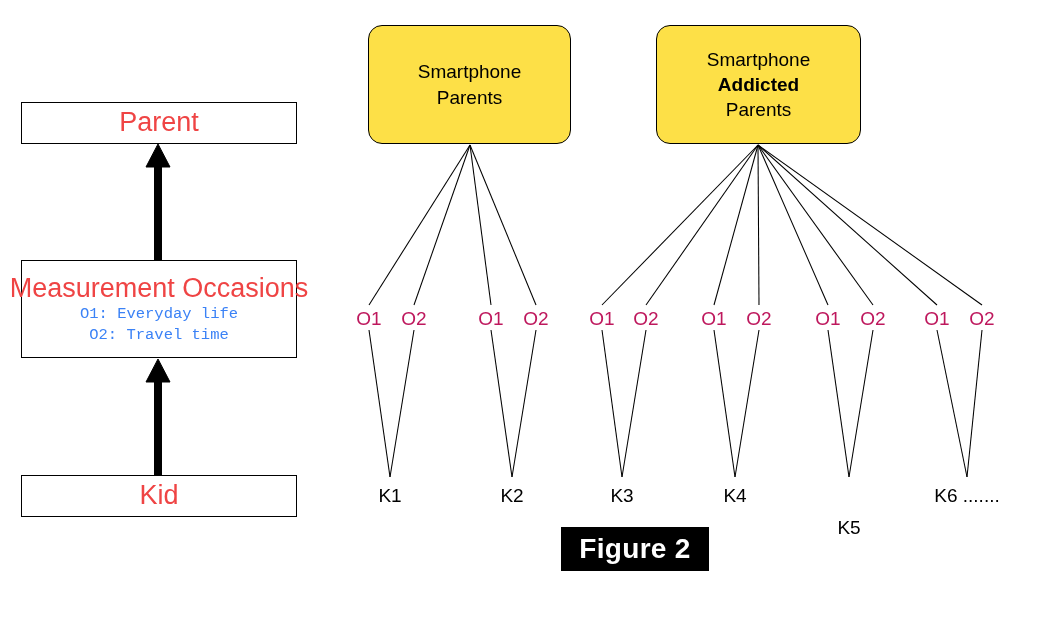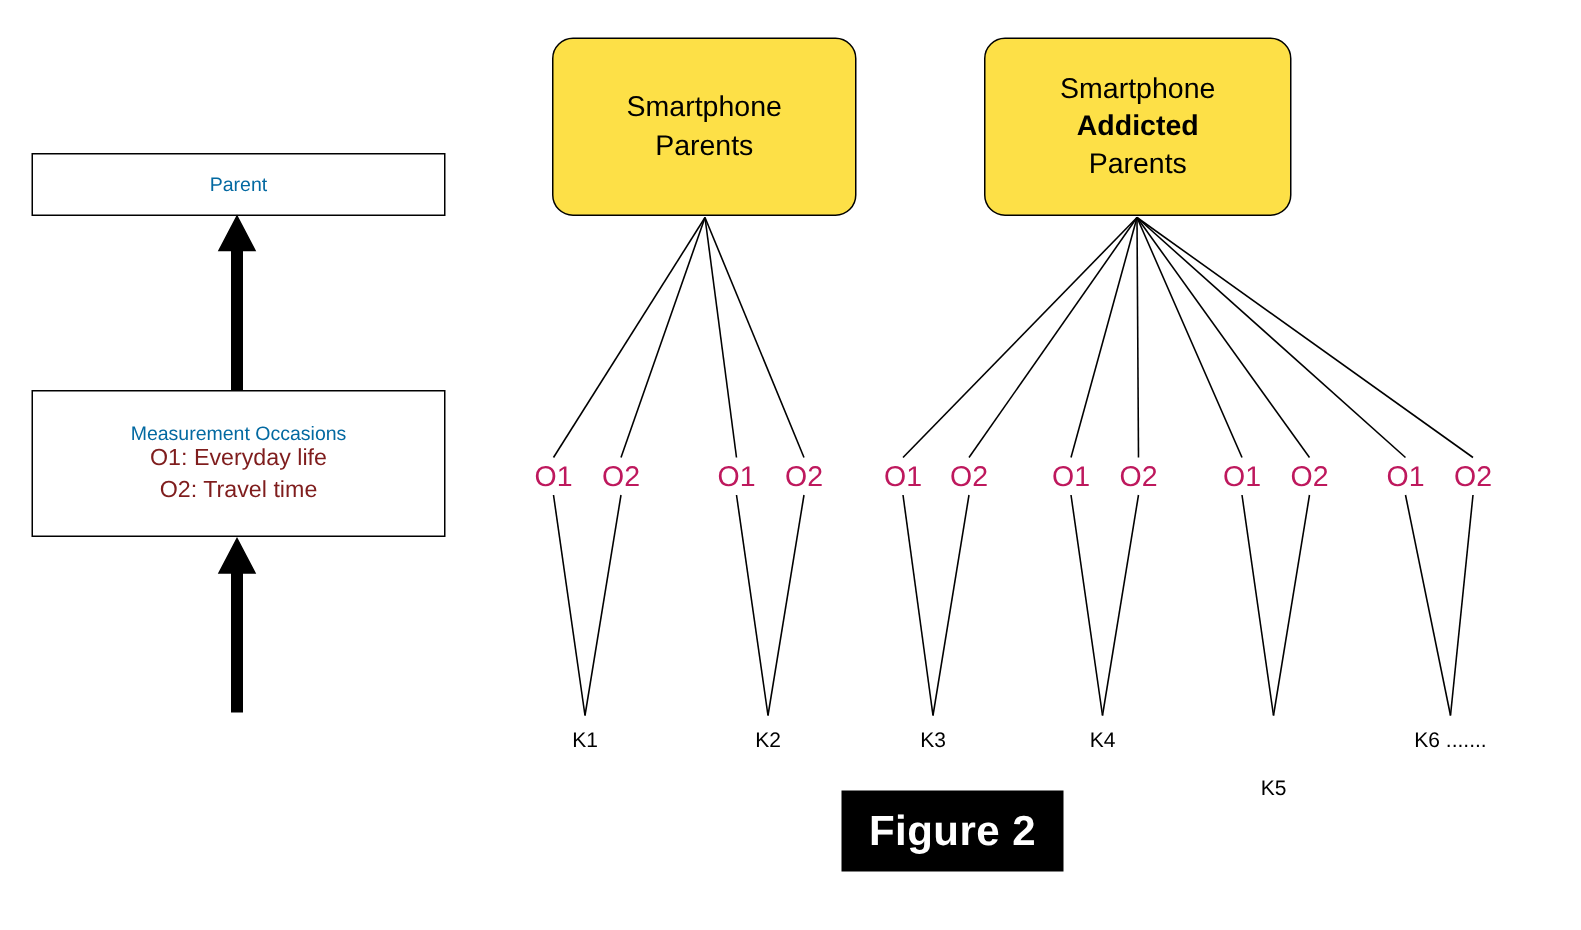"Parent" .lbox .title { color: #0369a1 -> #ef4444; font-size: 13px -> 27px }
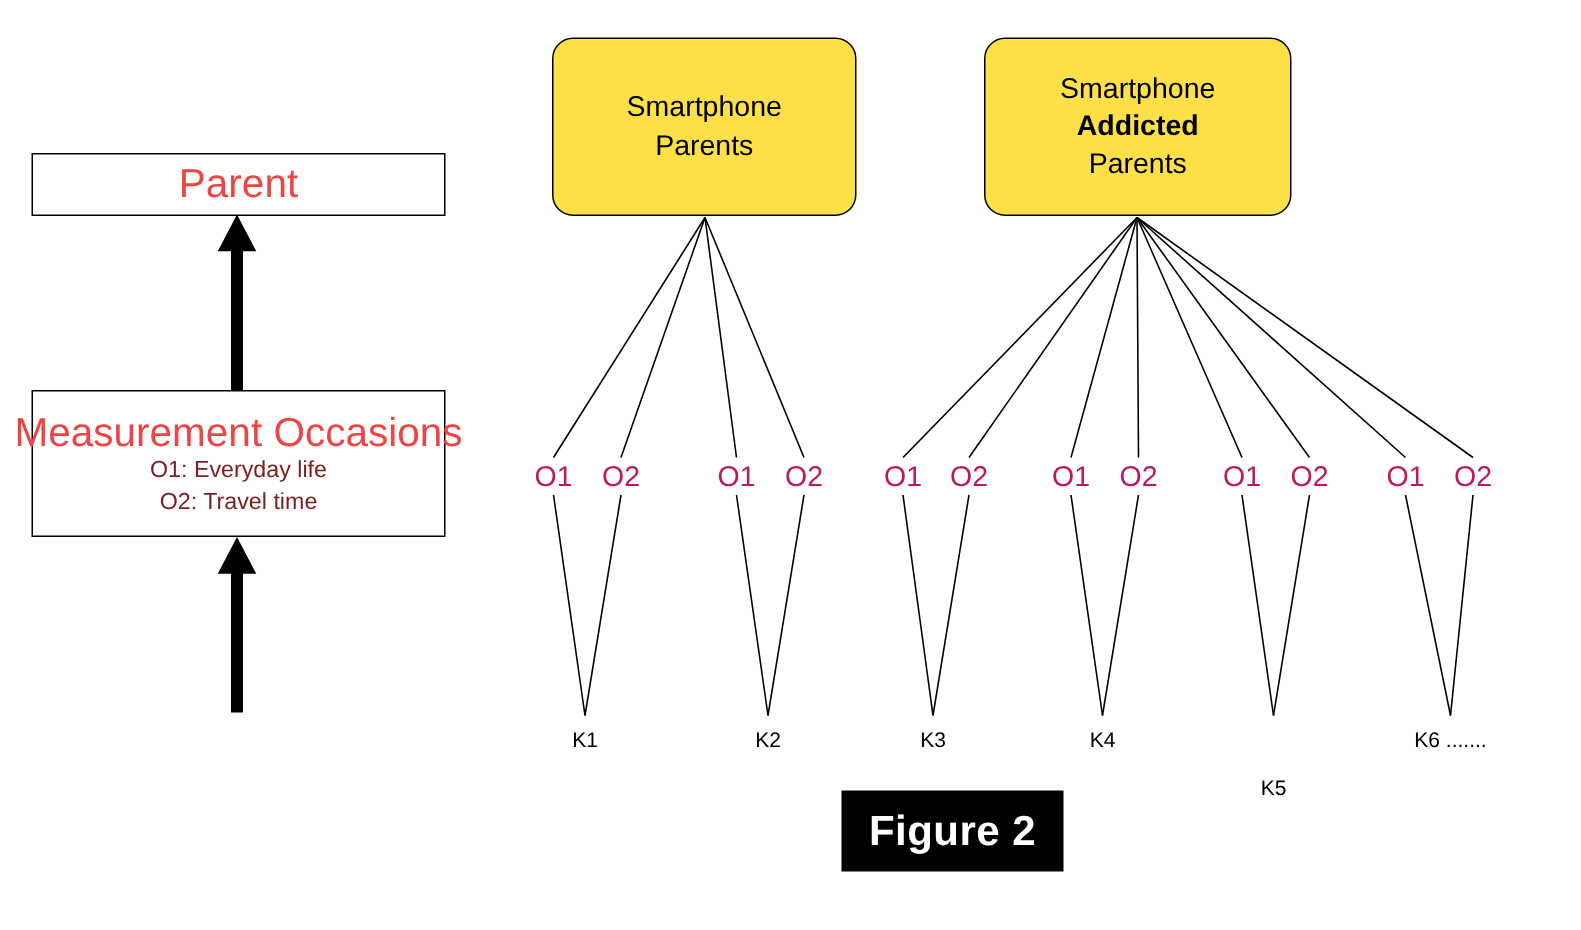"O1: Everyday life" .lbox .sub { color: #7f1d1d -> #3b82f6; font-family: none -> Liberation Mono, monospace }
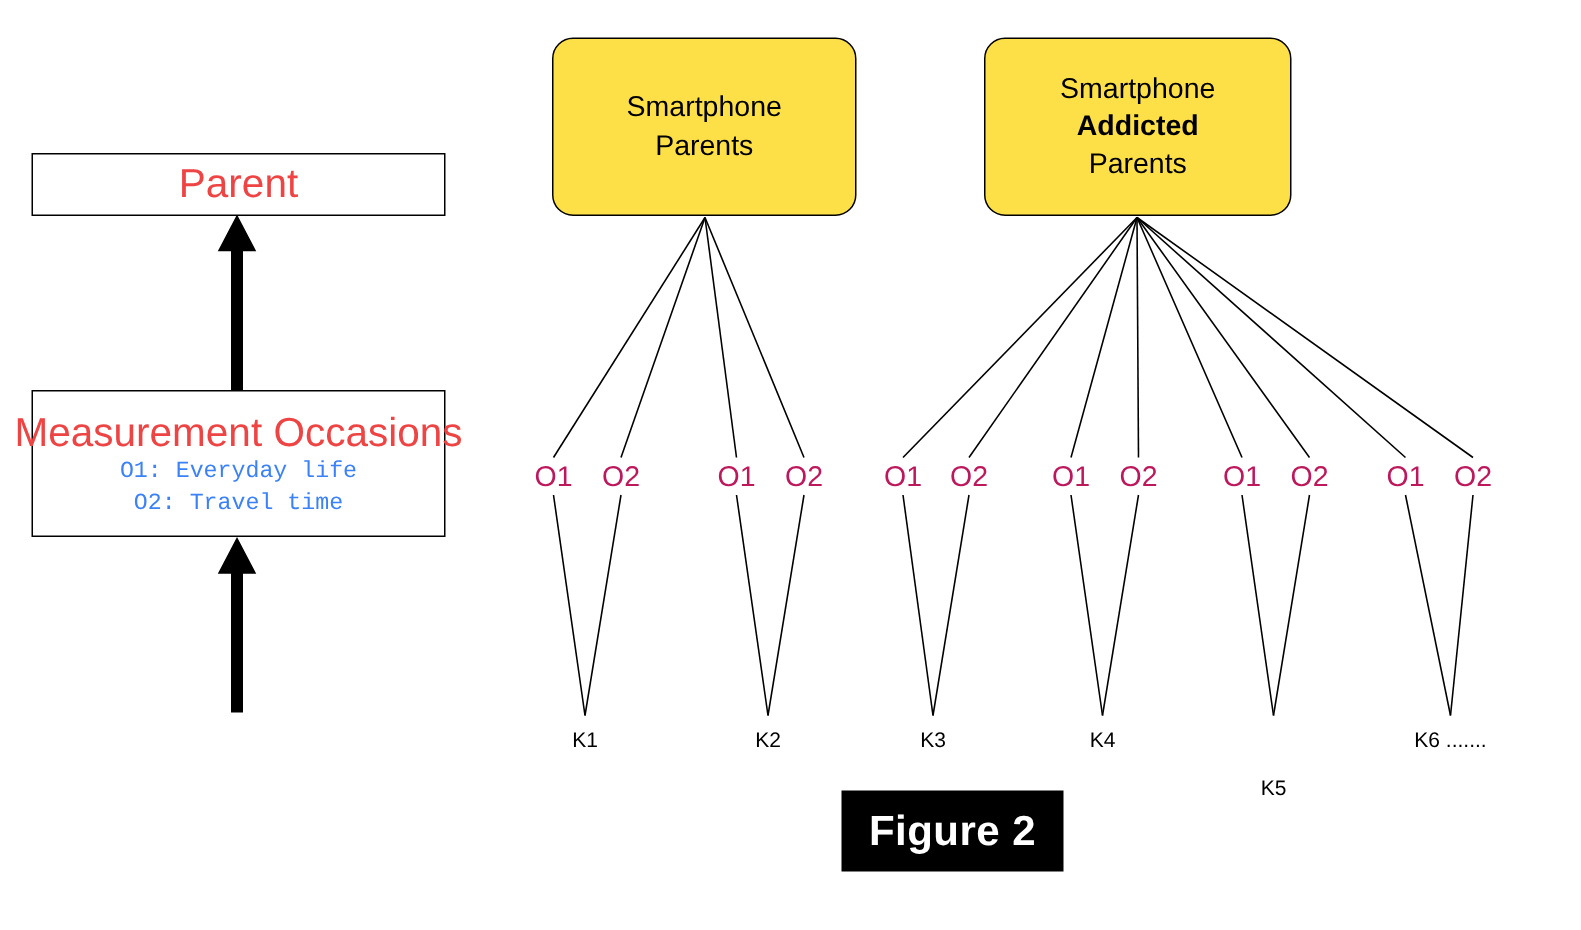"Kid" div.lbox { html: none -> <div> <div>Kid</div> </div> }
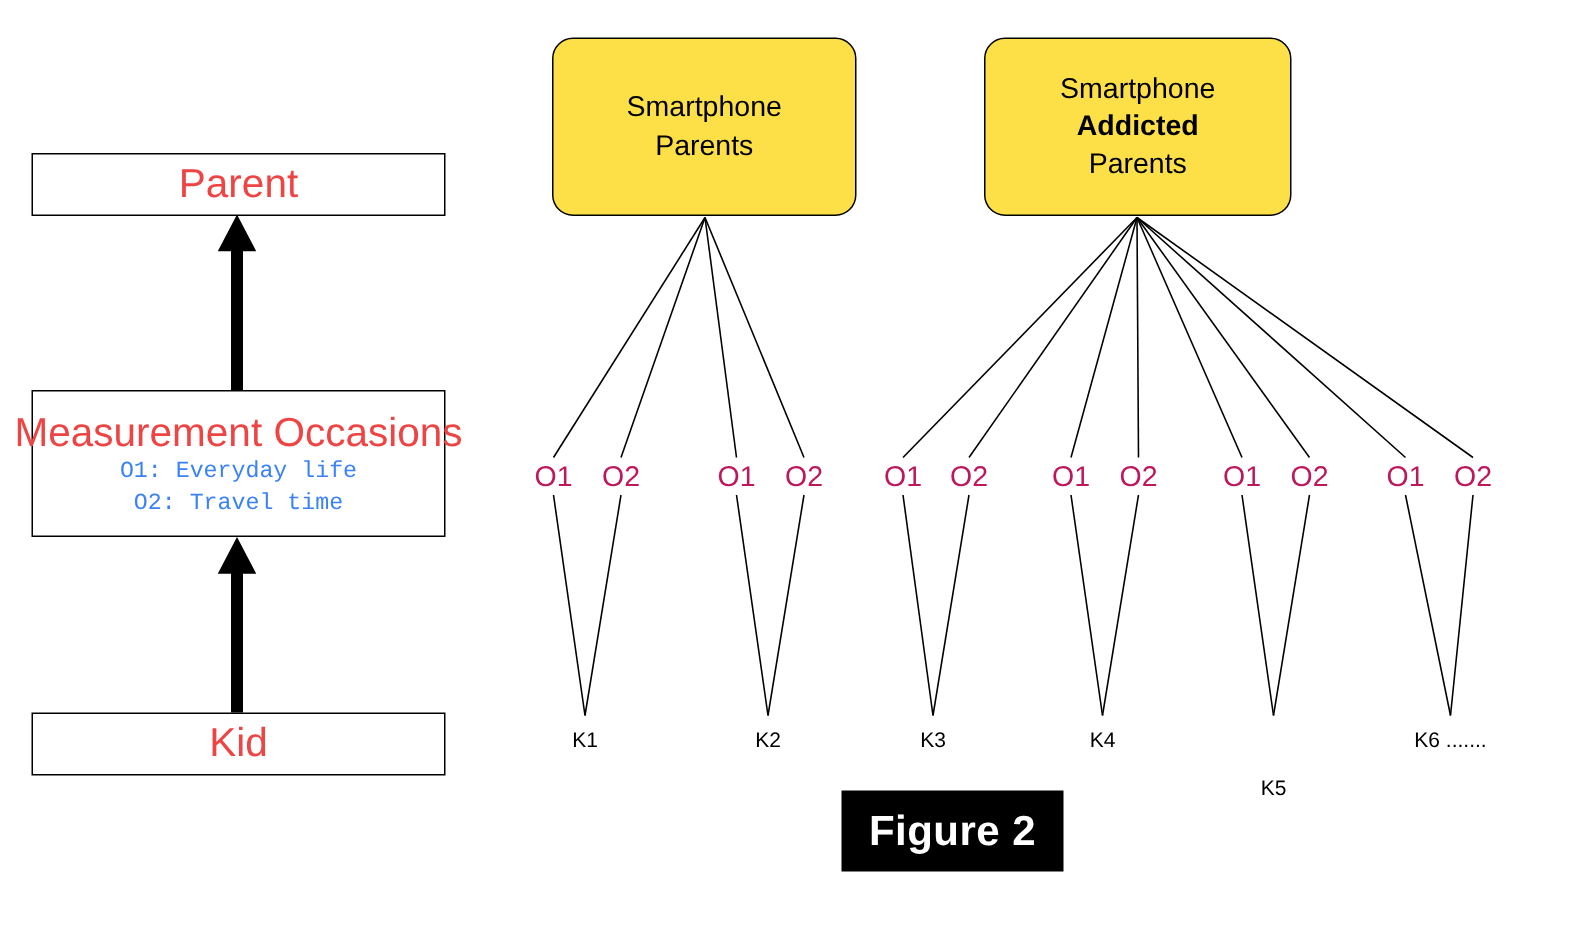"K1" .klabel { font-size: 14px -> 19px }
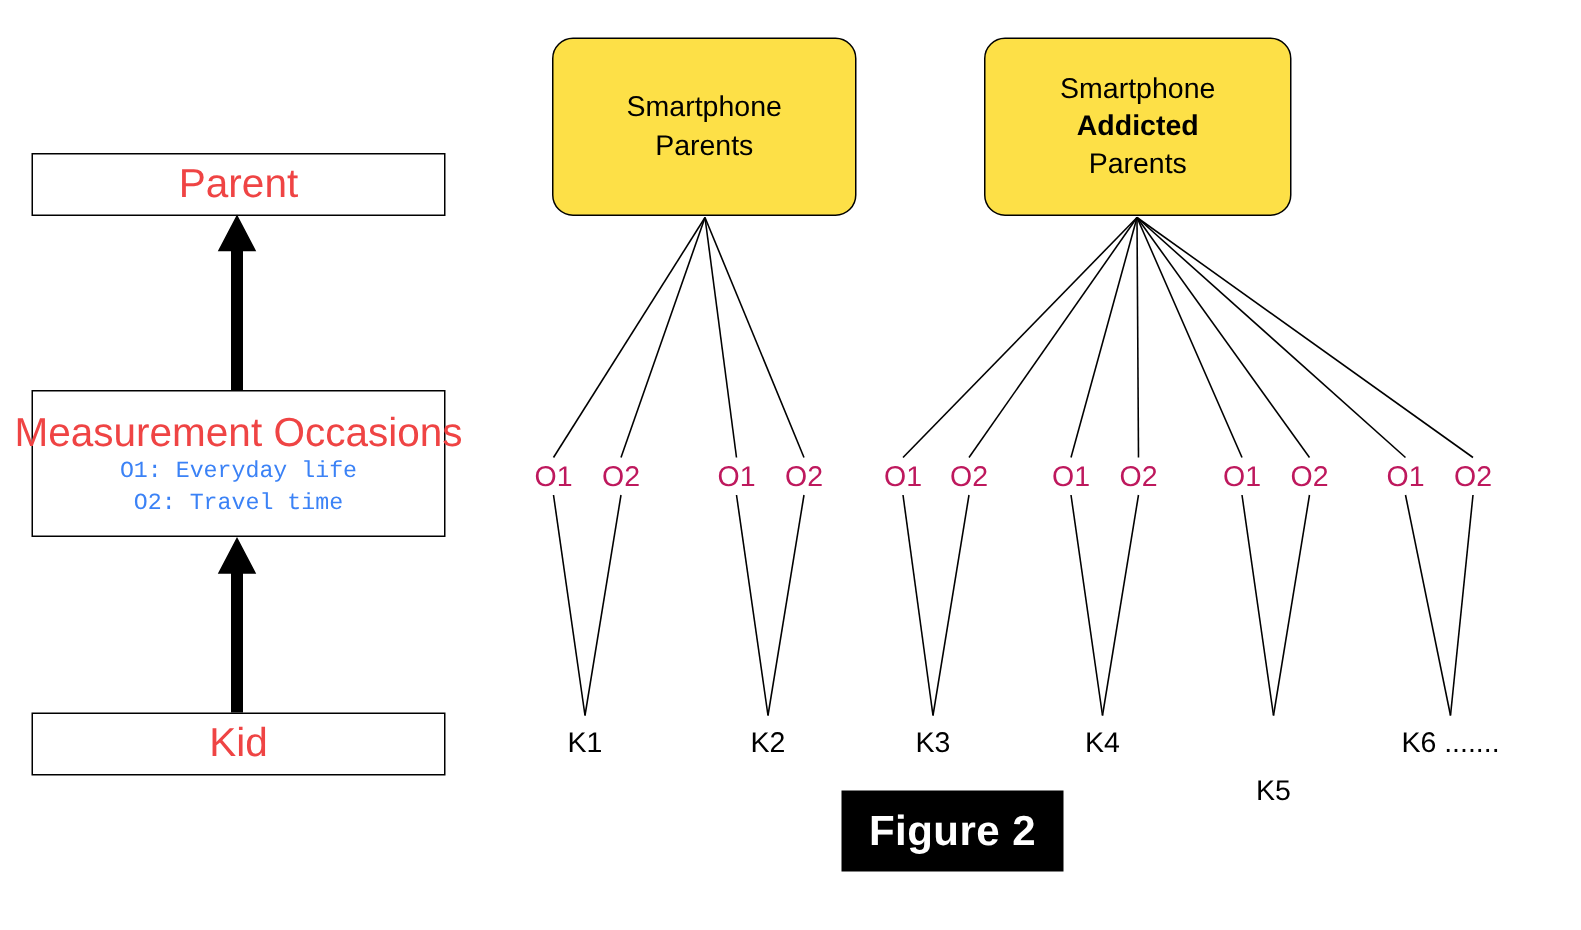"Figure 2" #figure-chip { height: 54px -> 44px }
